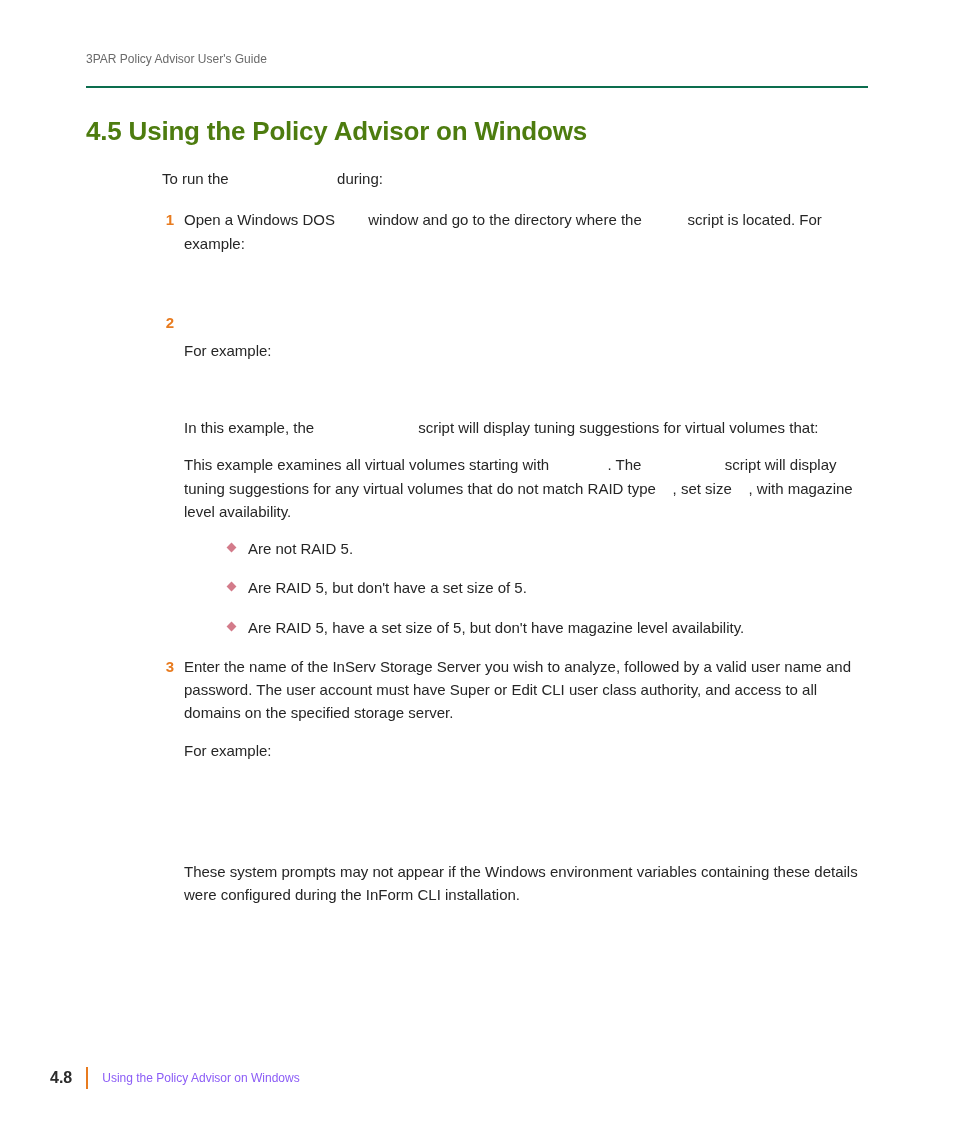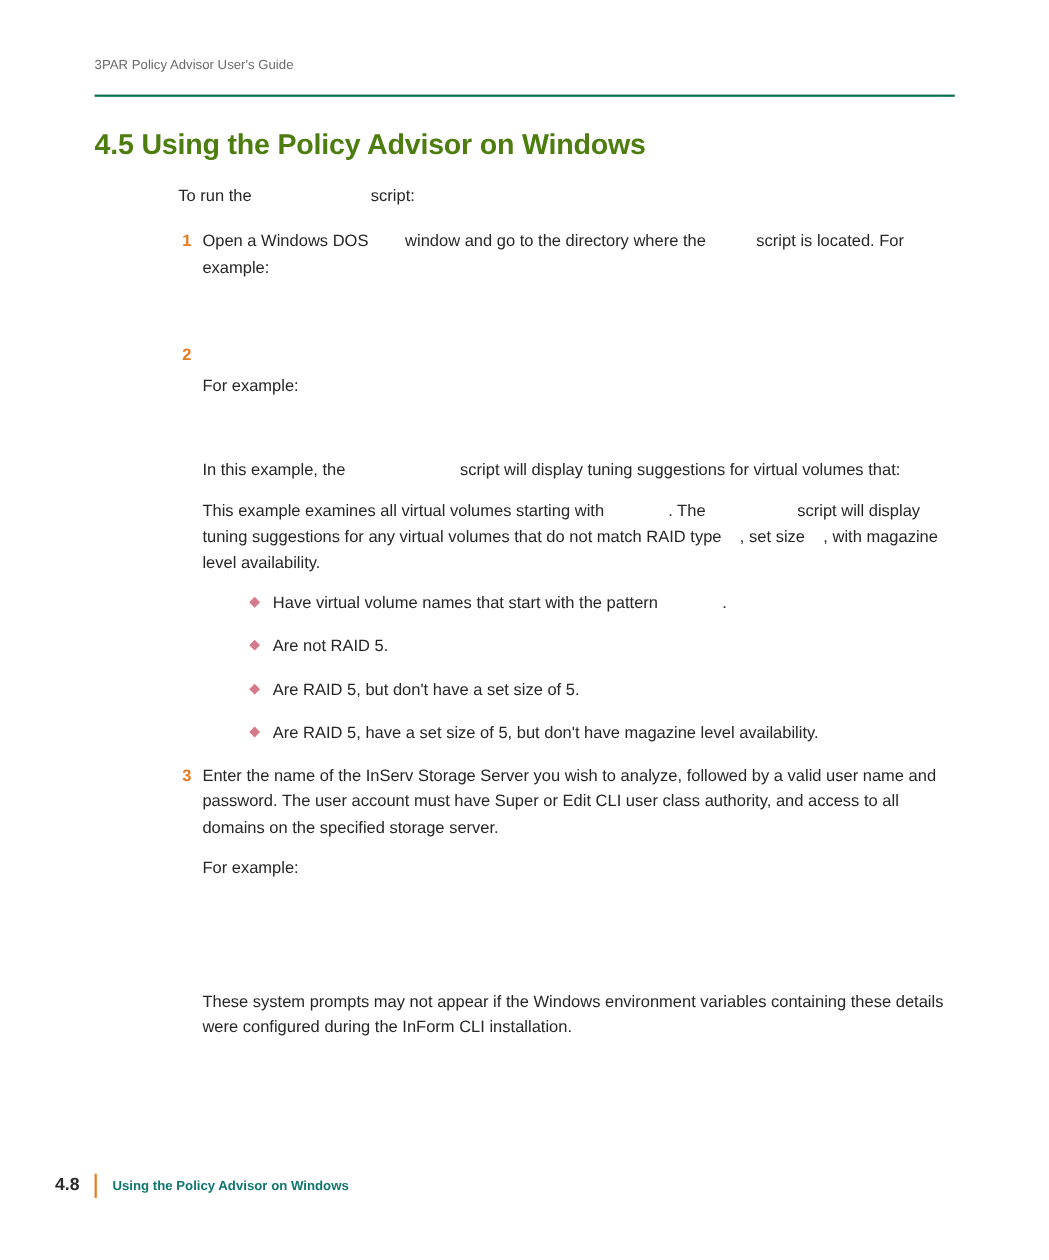"script:" span { text: script -> during }
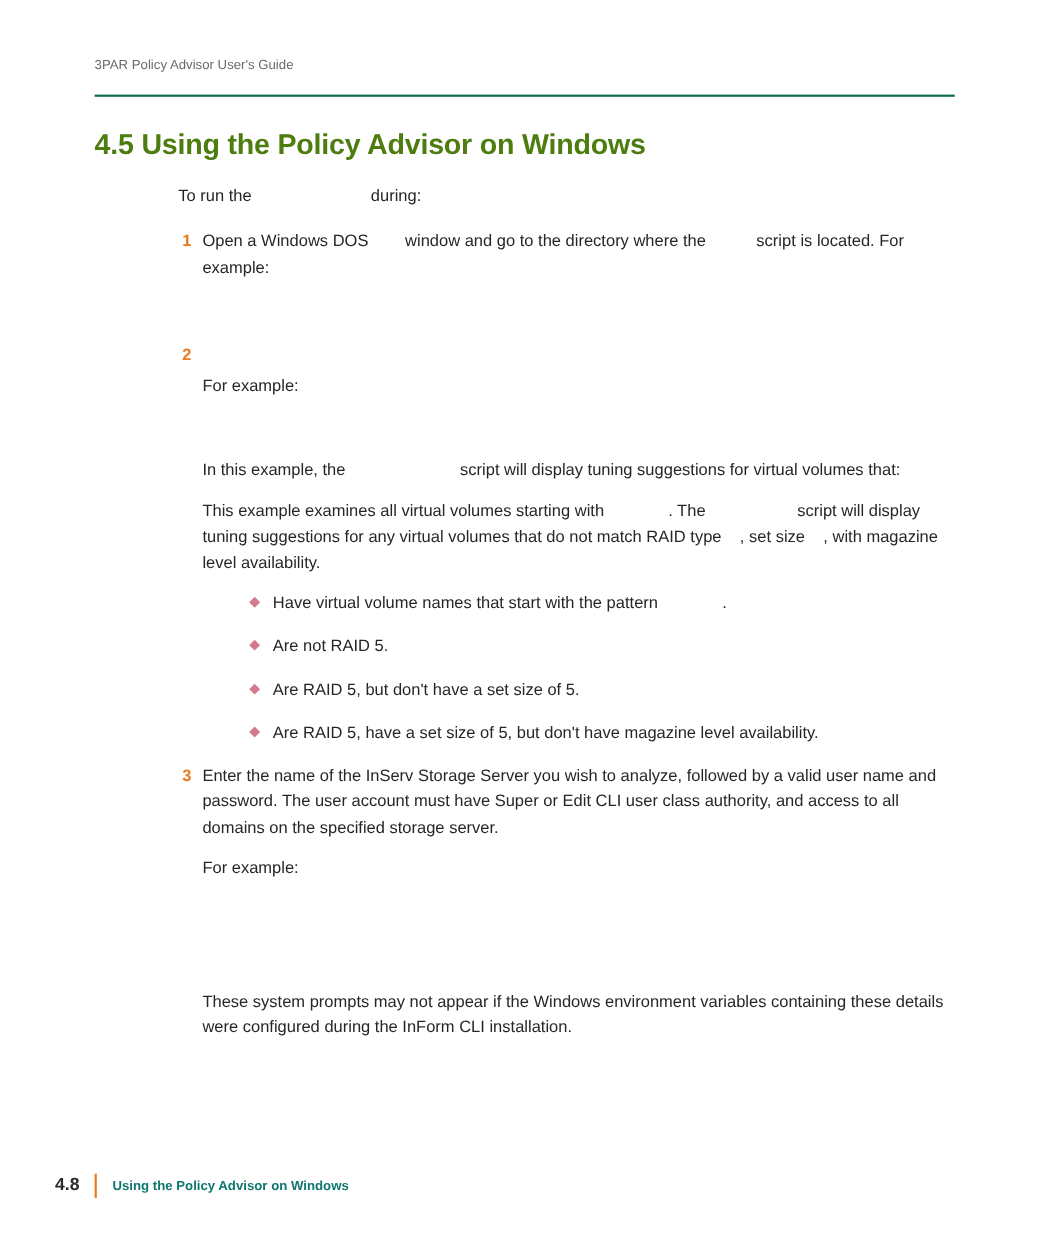"Have virtual volume names that" li { html: <li> <span>Have virtual volume names that start with the pattern </span> <span>&nbsp;&nbsp;&nbsp;&nbsp;&nbsp;&nbsp;&nbsp;&nbsp;&nbsp;&nbsp;&nbsp;&nbsp;</span> <span>.</span> </li> -> none }
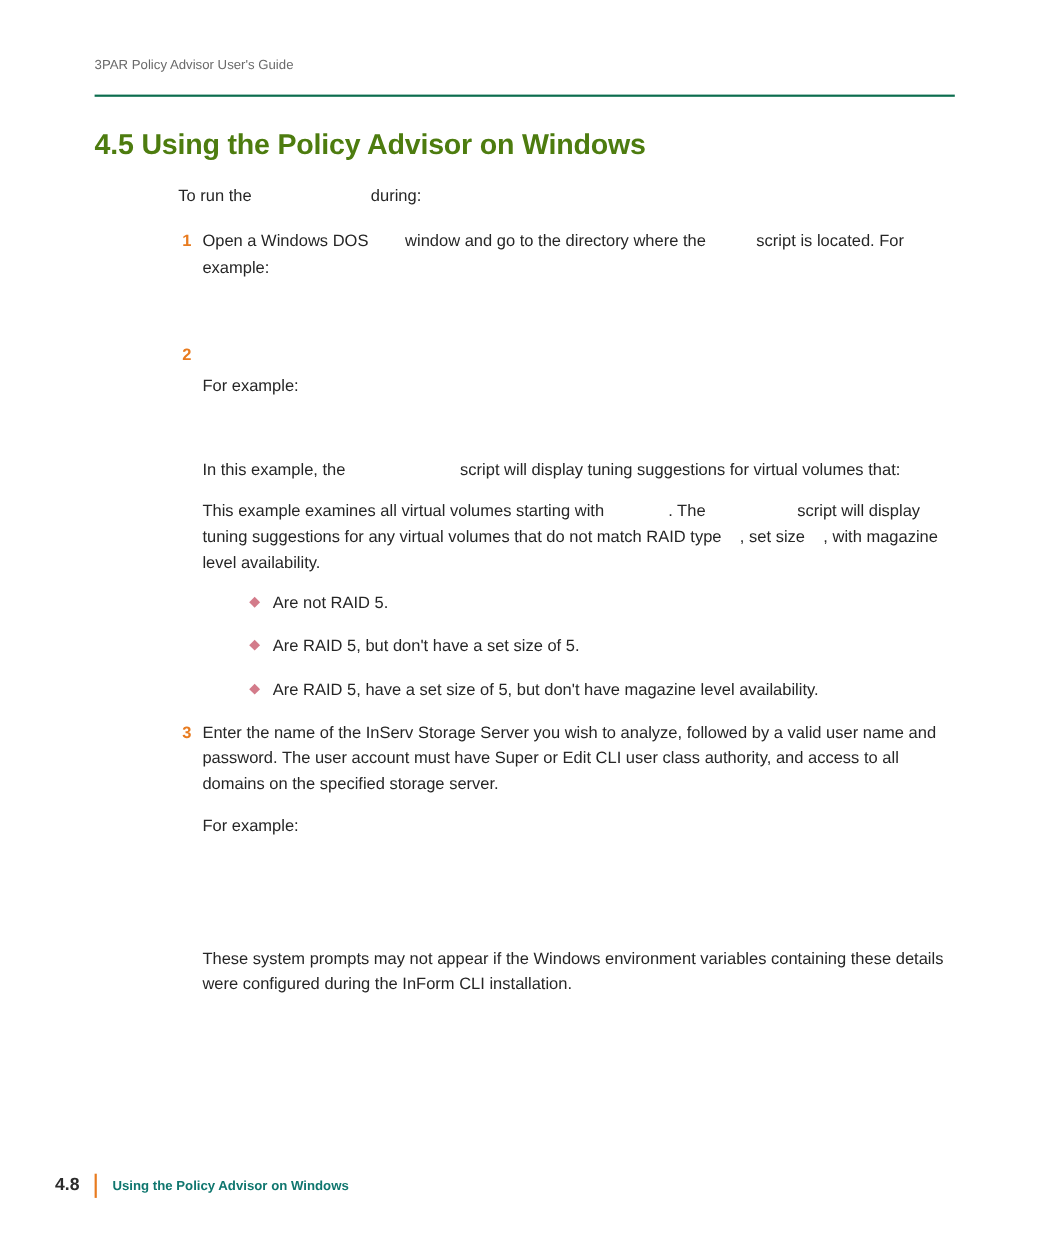"Using the Policy Advisor on" .footer .ftitle { color: #0f766e -> #8b5cf6; font-weight: 700 -> 400 }
